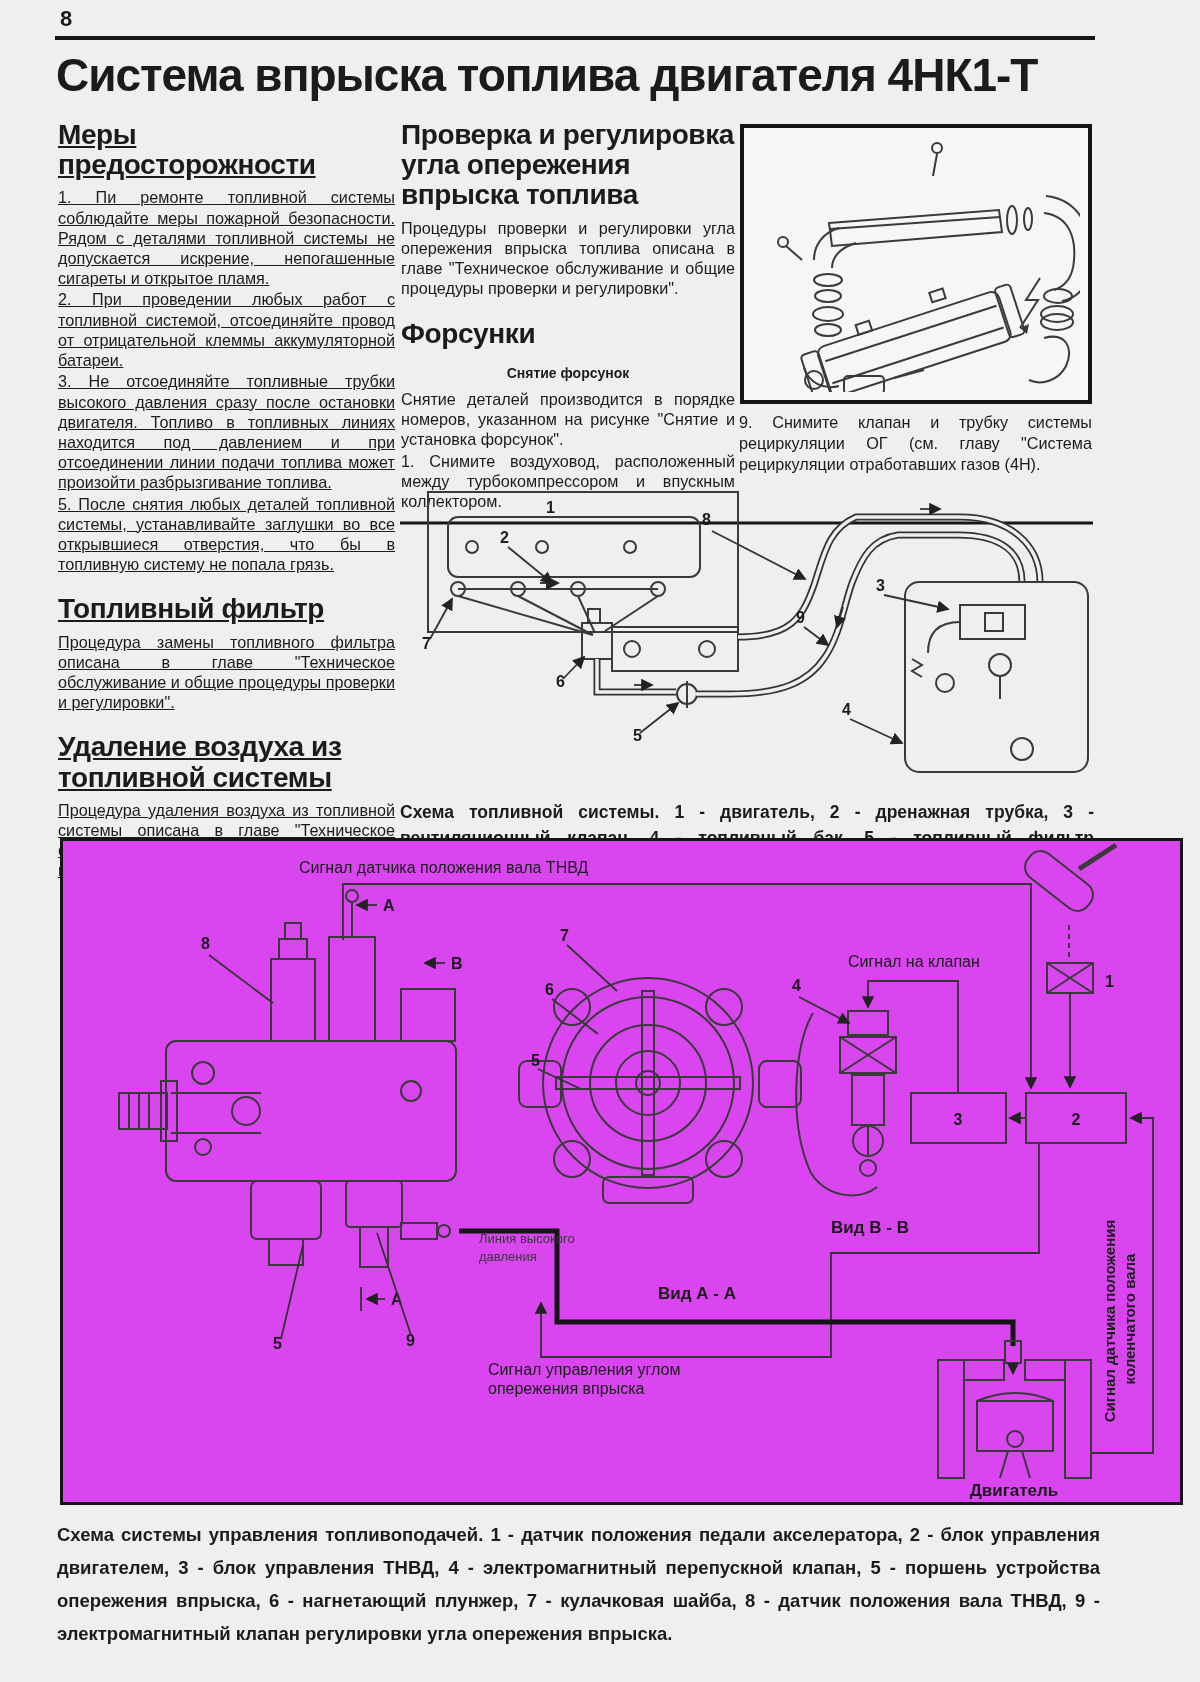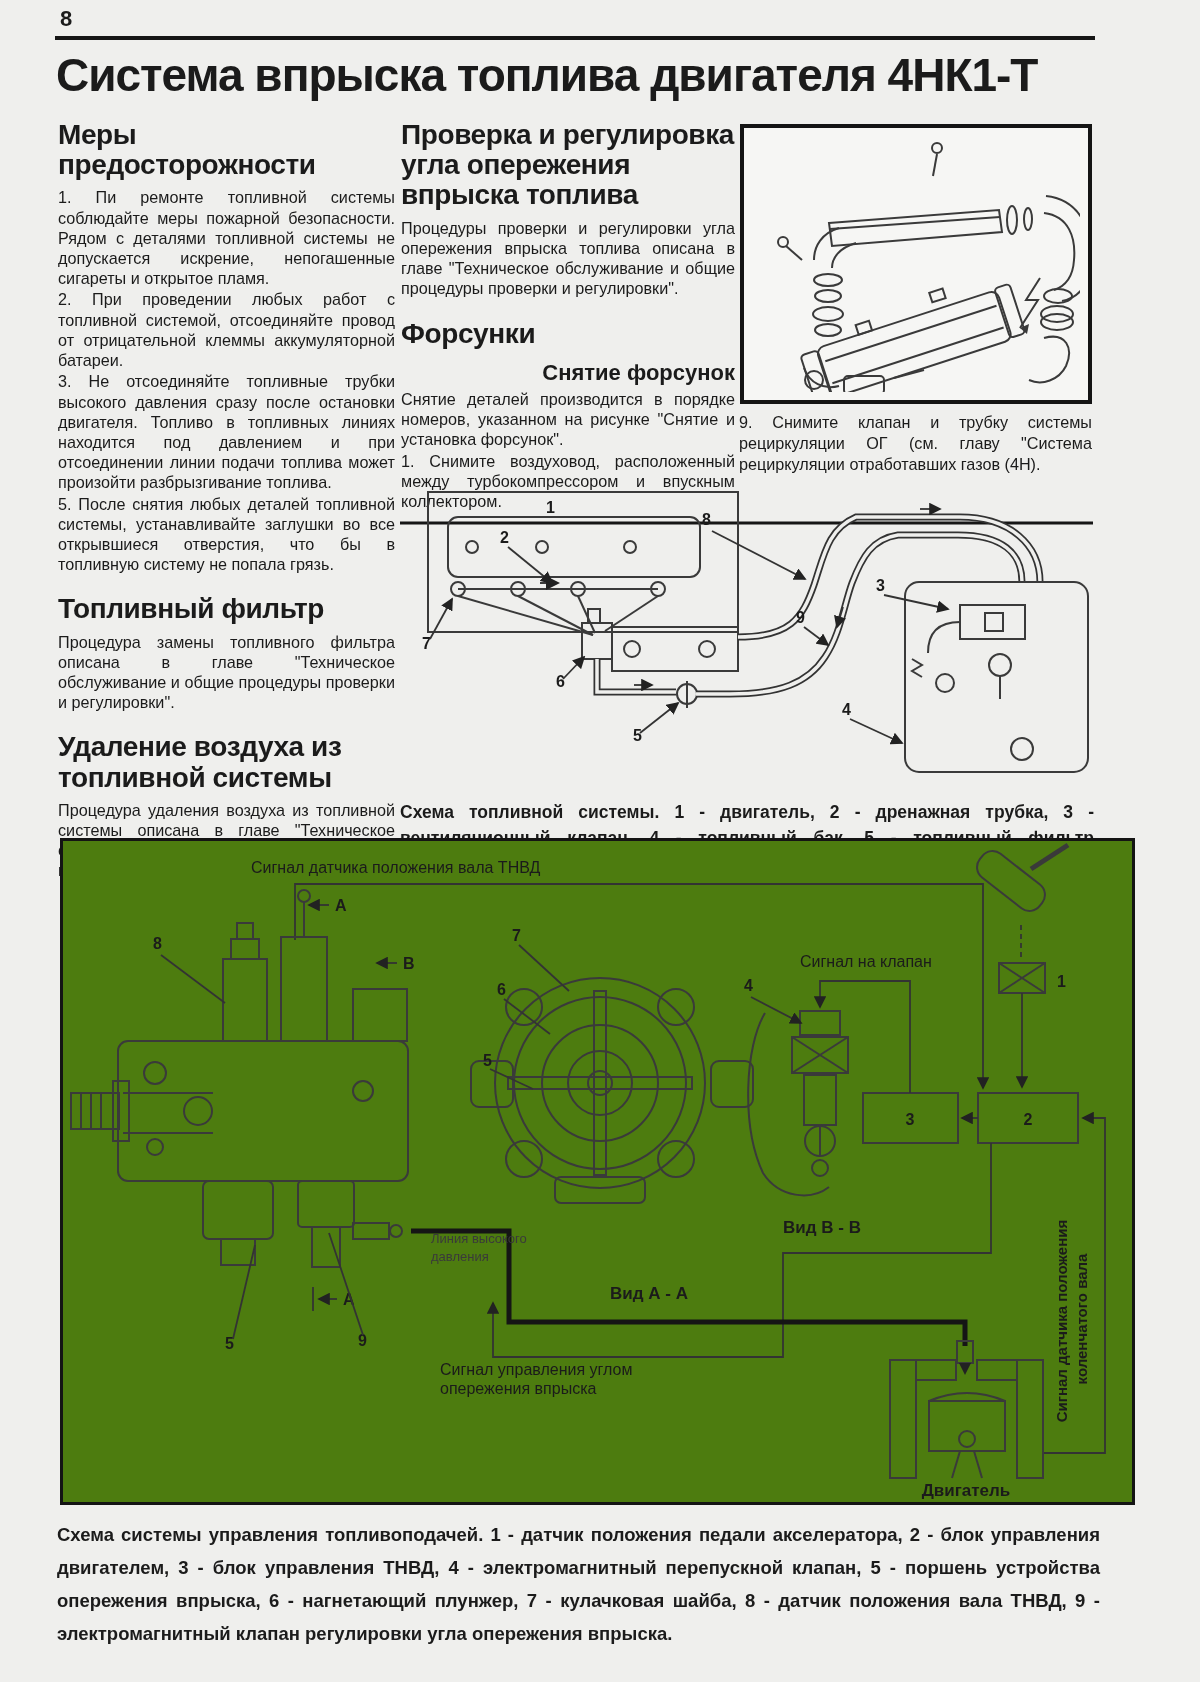"Меры предосторожности" #col-left { text-decoration: none -> underline }
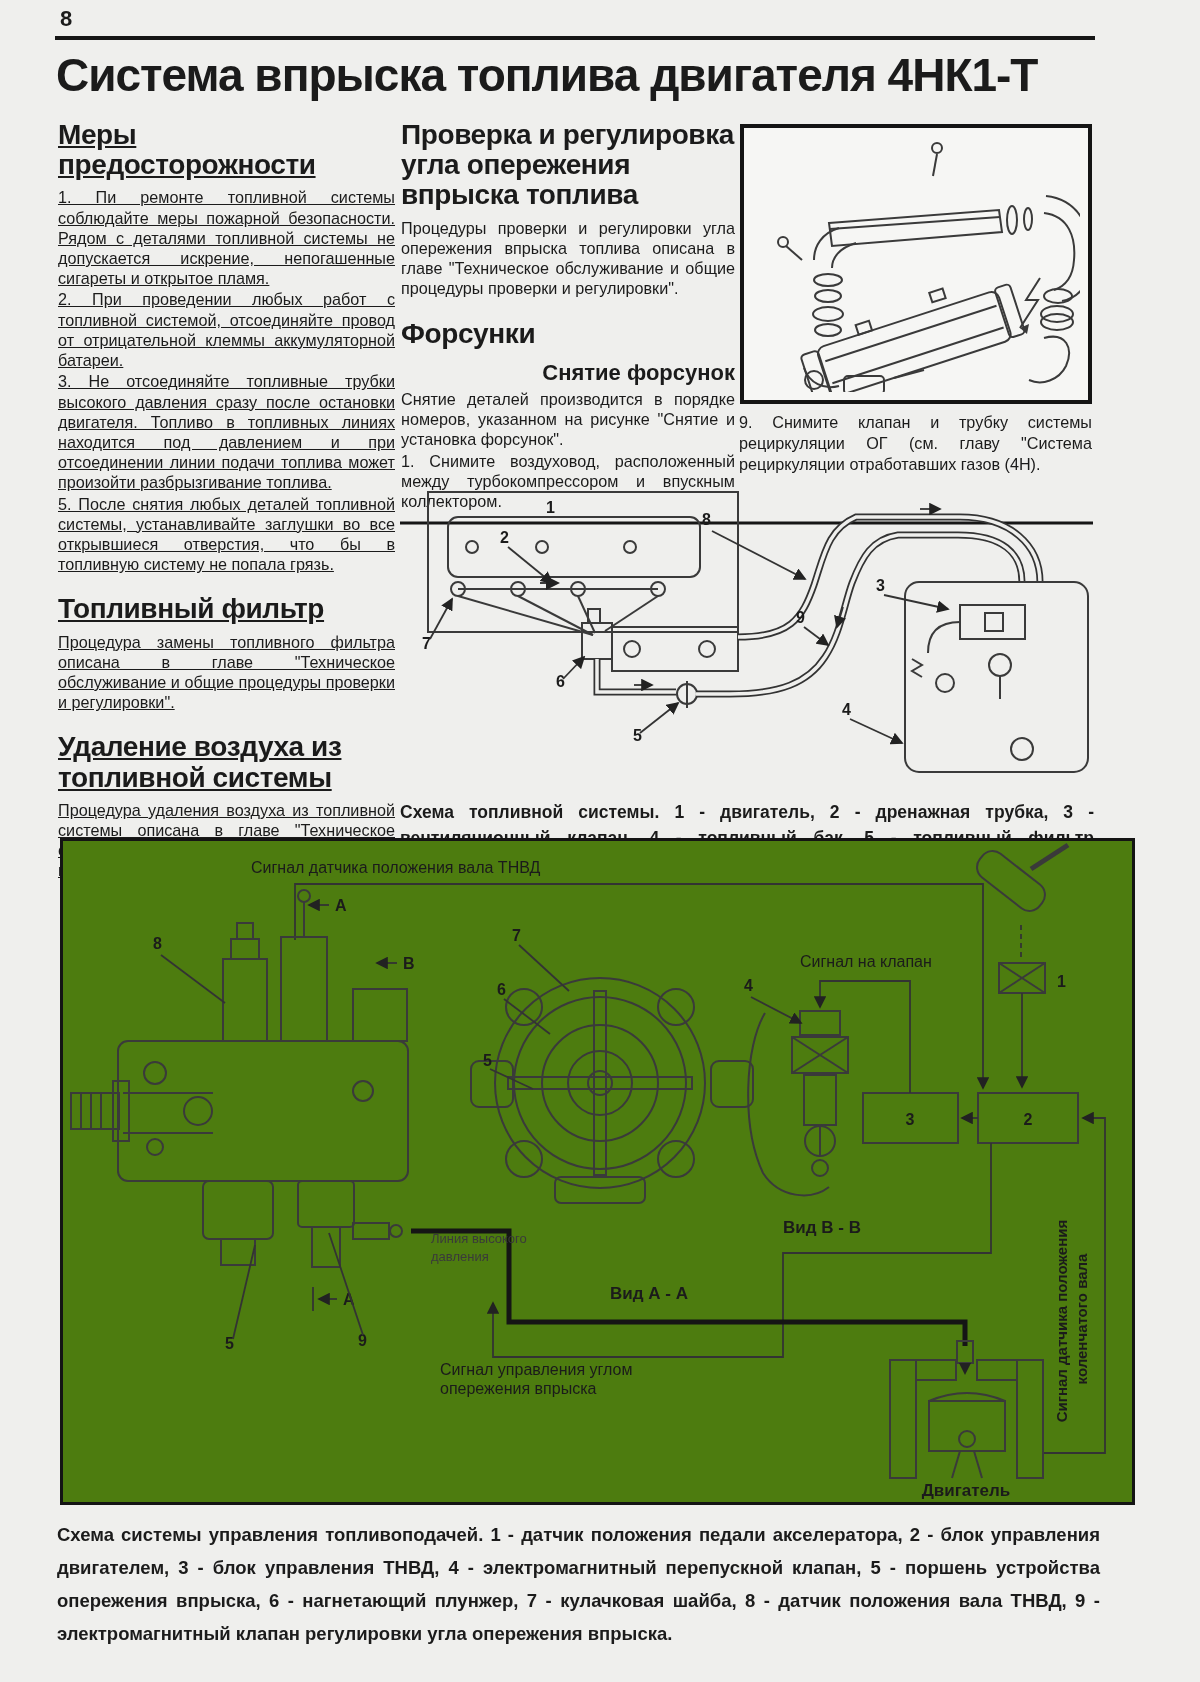"Снятие форсунок" .h2 { font-size: 22px -> 14px; text-align: right -> center }
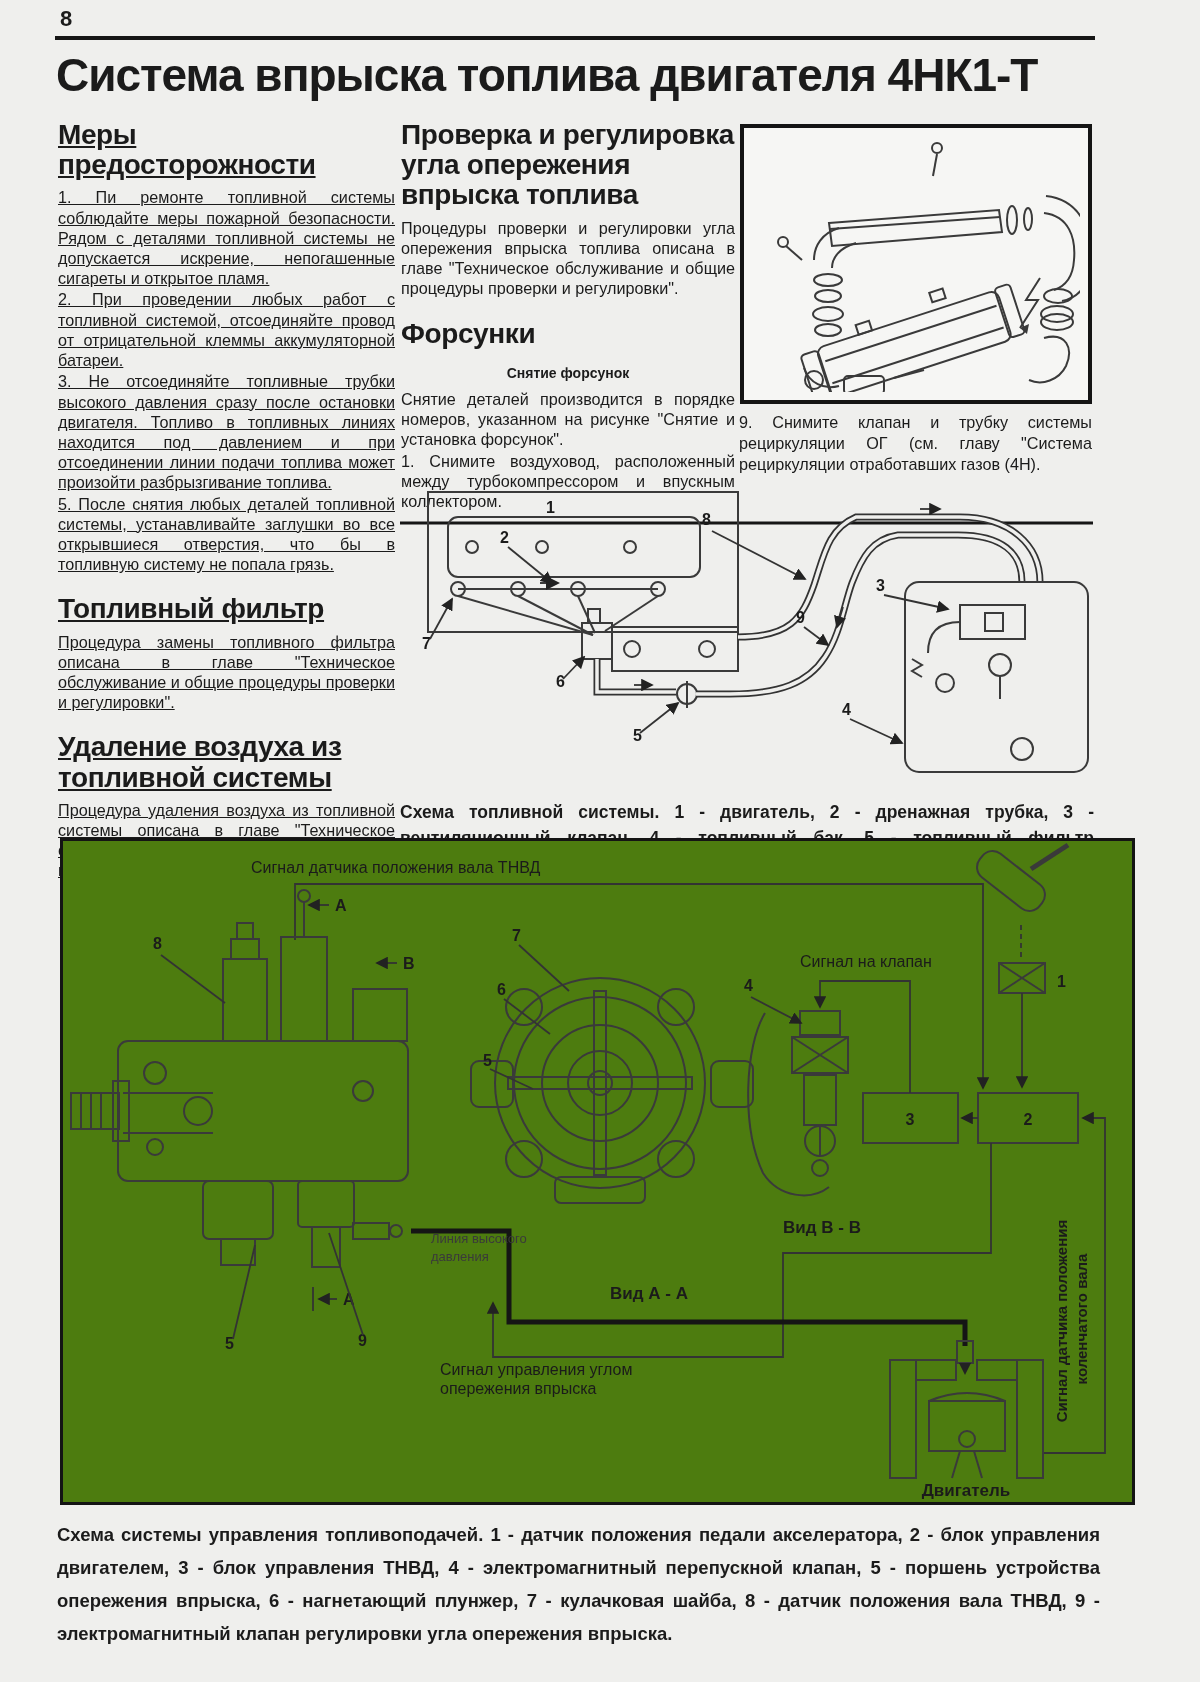"Сигнал датчика положения вала ТНВД" #ctrl-frame { background: #4d7c0f -> #d946ef; padding-left: none -> 48px }
